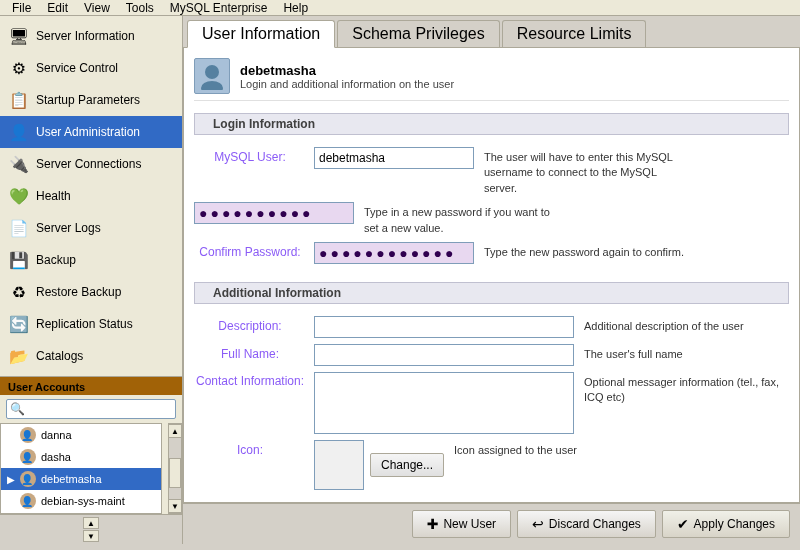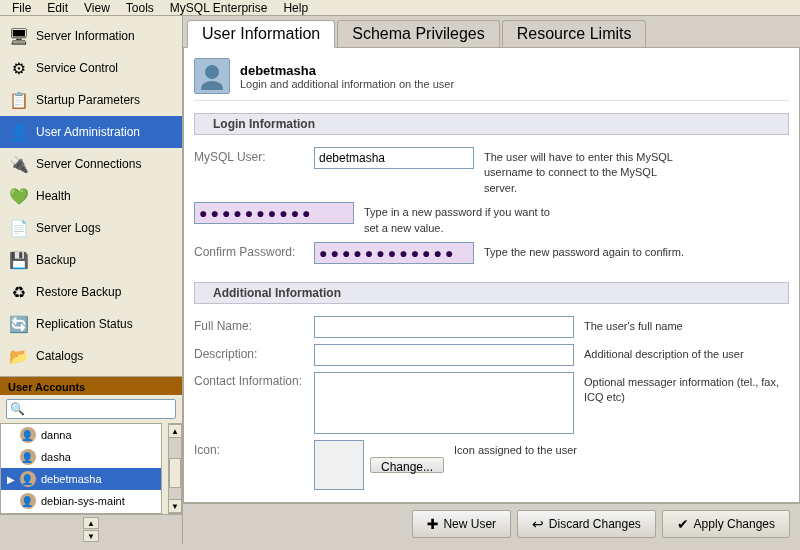"MySQL User:" .form-label { color: #737373 -> #8b5cf6; text-align: left -> center }
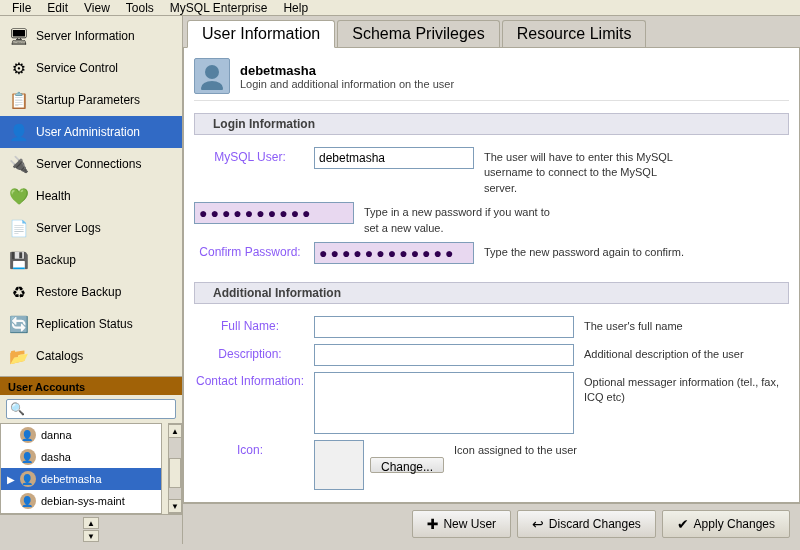"Full Name:" div.form-row { order: before "Description:" -> after "Description:" }
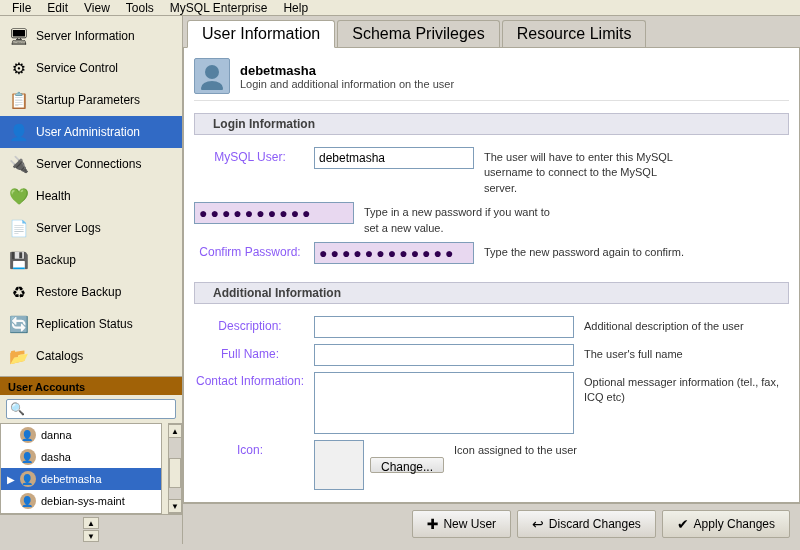"Change..." .change-btn { height: 16px -> 24px }
